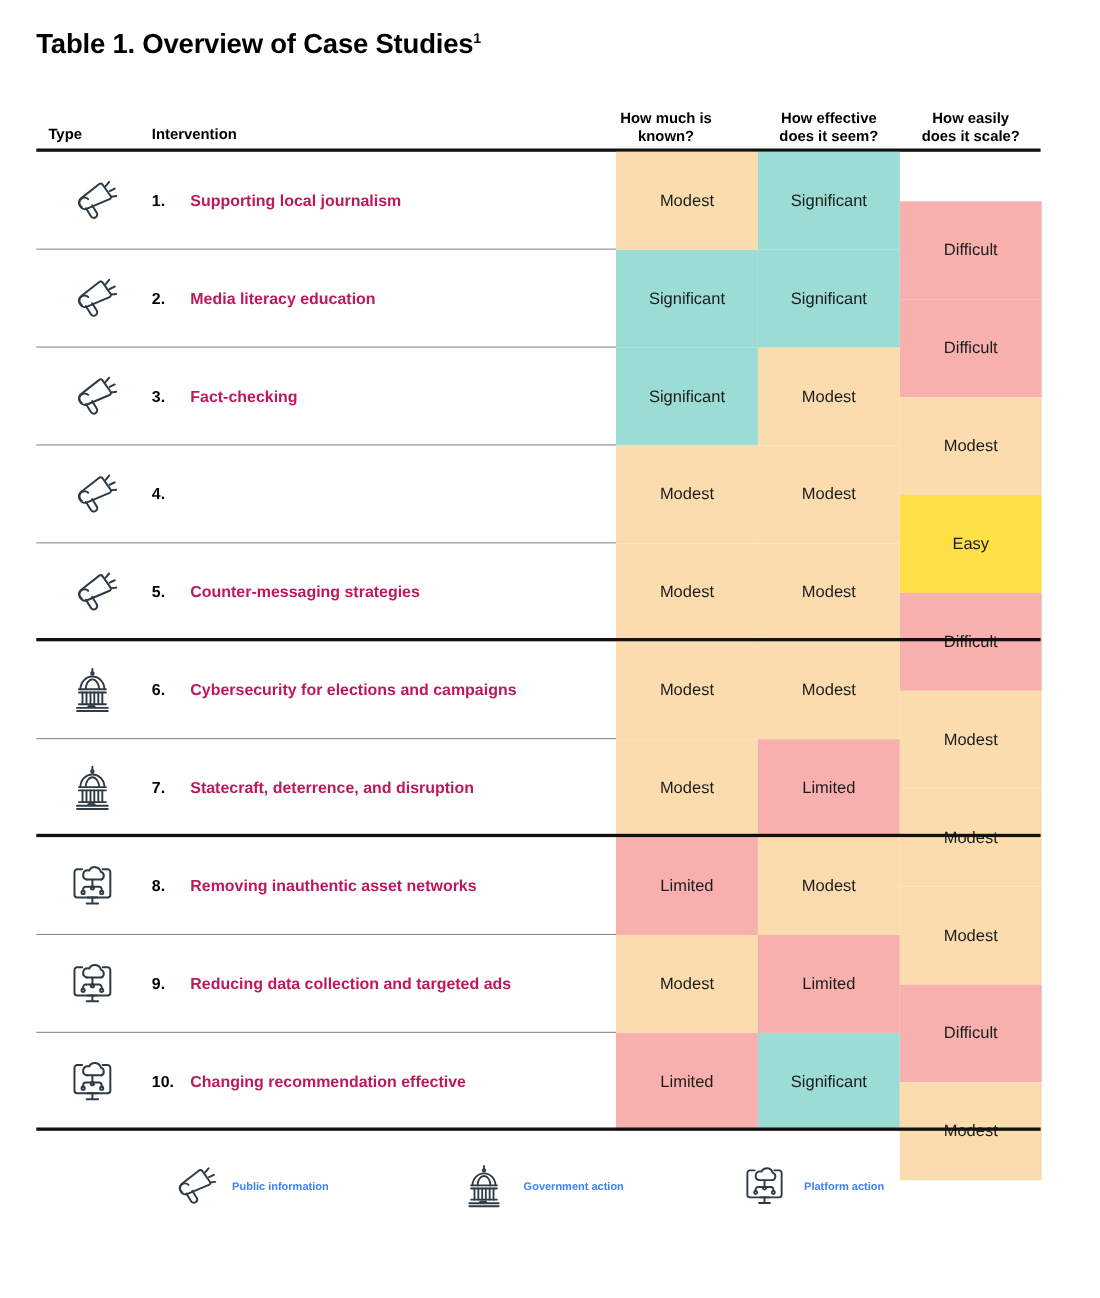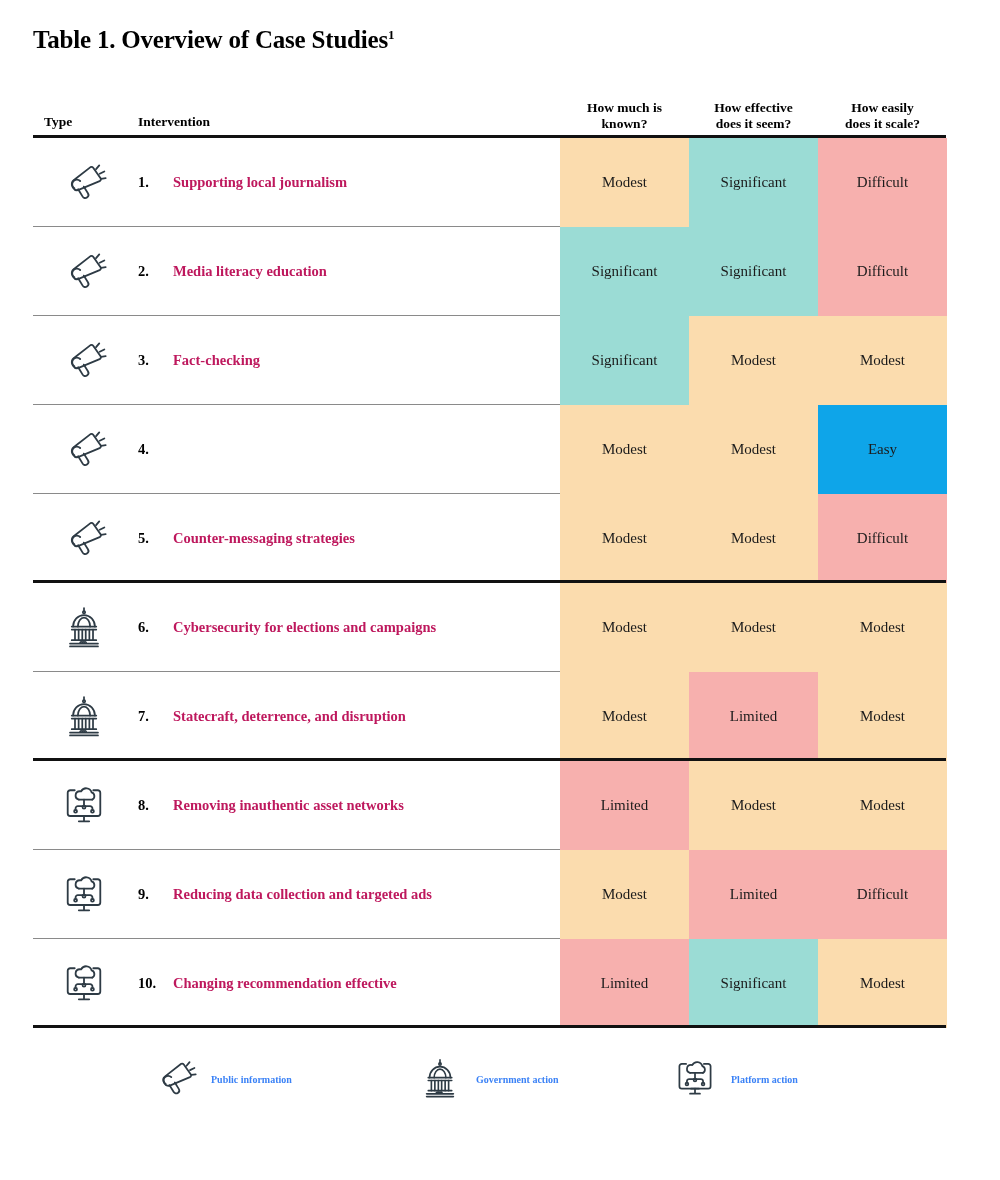"Table 1. Overview of Case" .page { font-family: Liberation Serif, serif -> none }
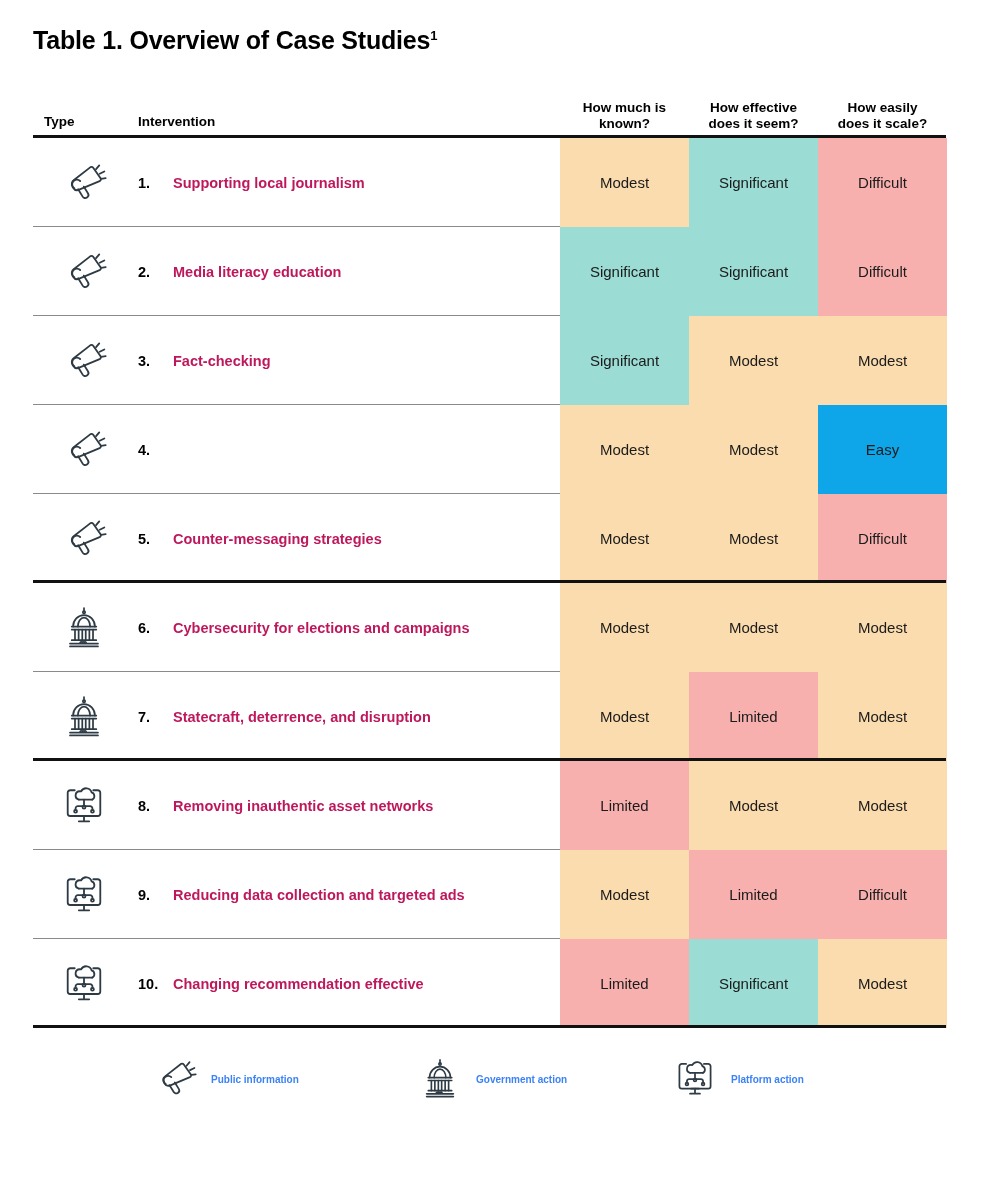"How much is" .th-c0 { left: 527px -> 508px }
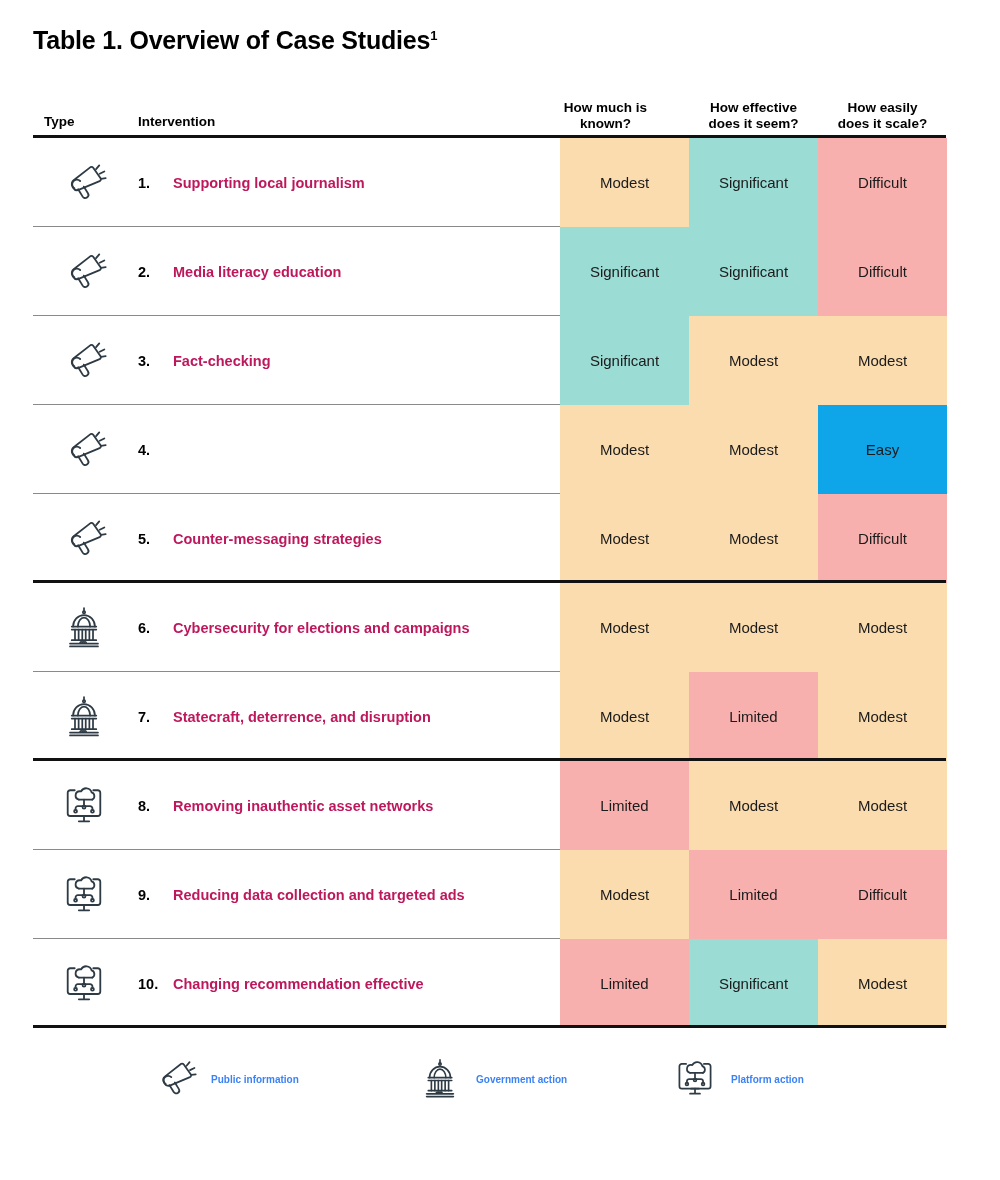"Difficult" .cell.c2 { margin-top: none -> 45px }
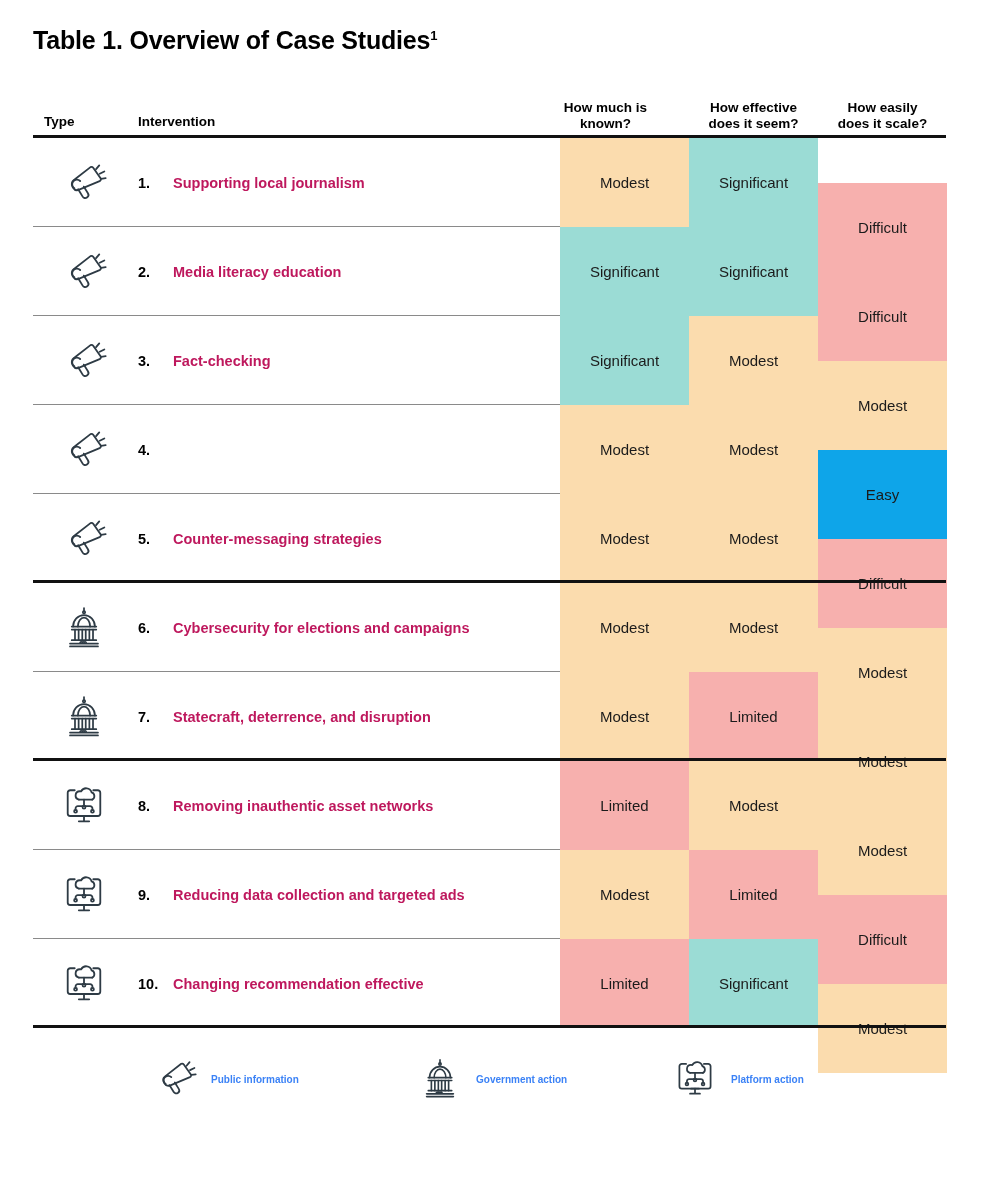"Easy" div.cell { background: #0ea5e9 -> #fde047 }
